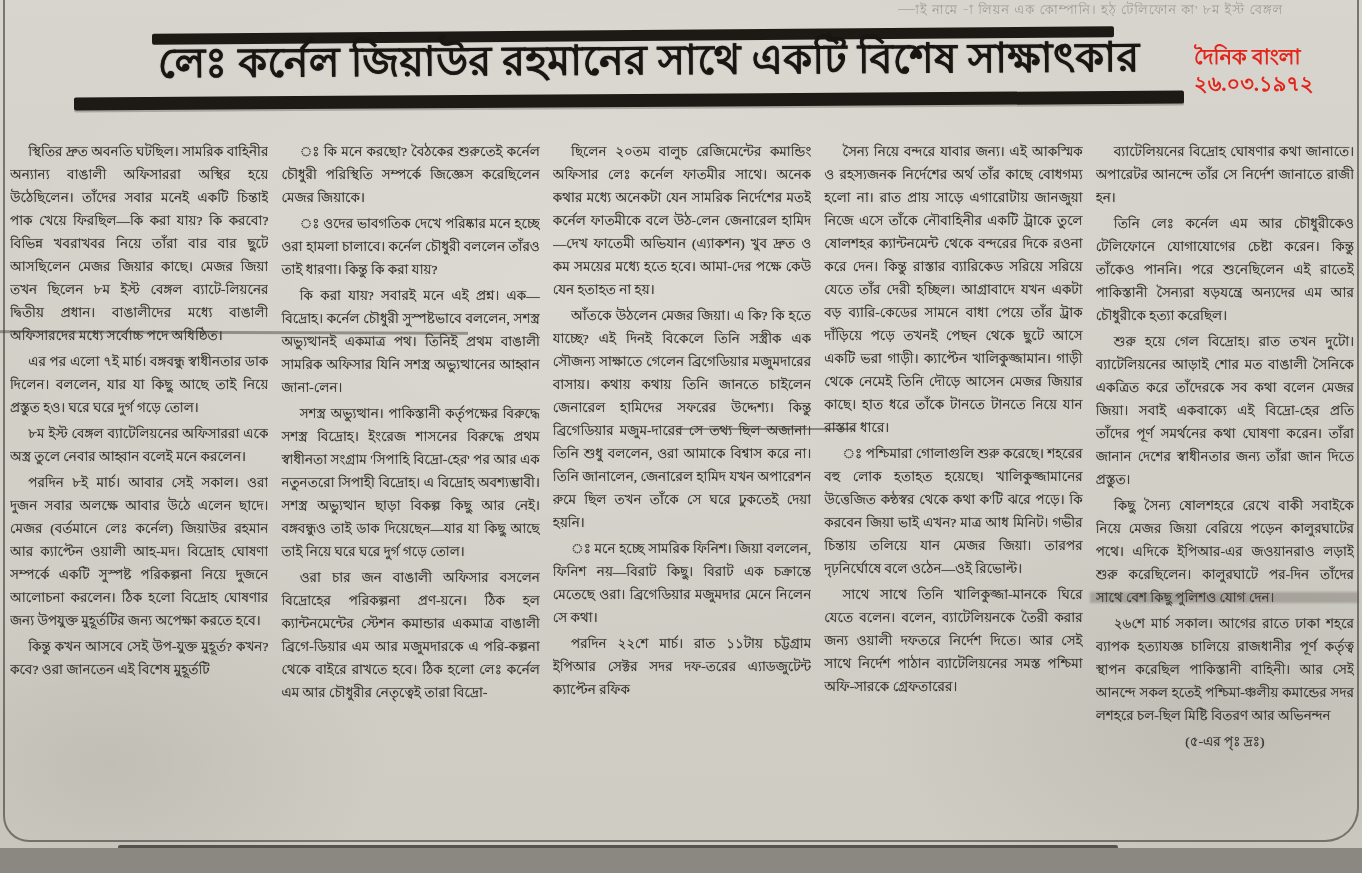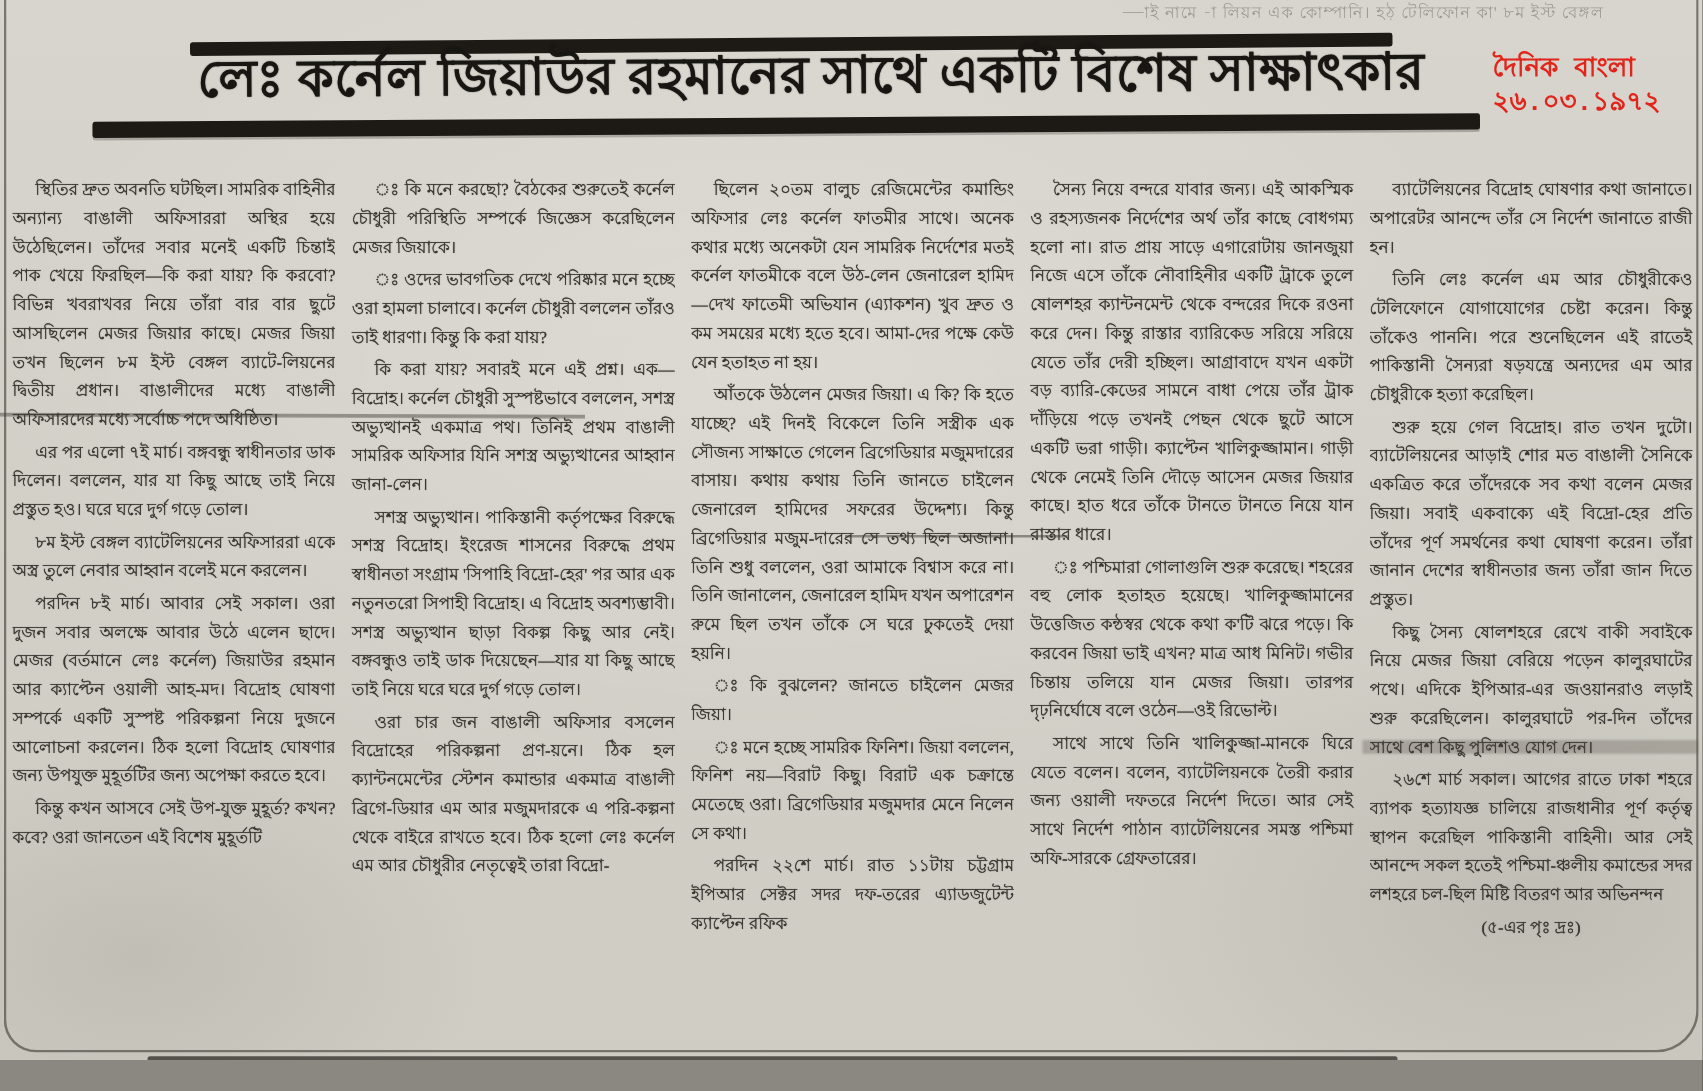"দৈনিক বাংলা" .annotation { font-family: Liberation Mono, monospace -> Liberation Serif, serif }
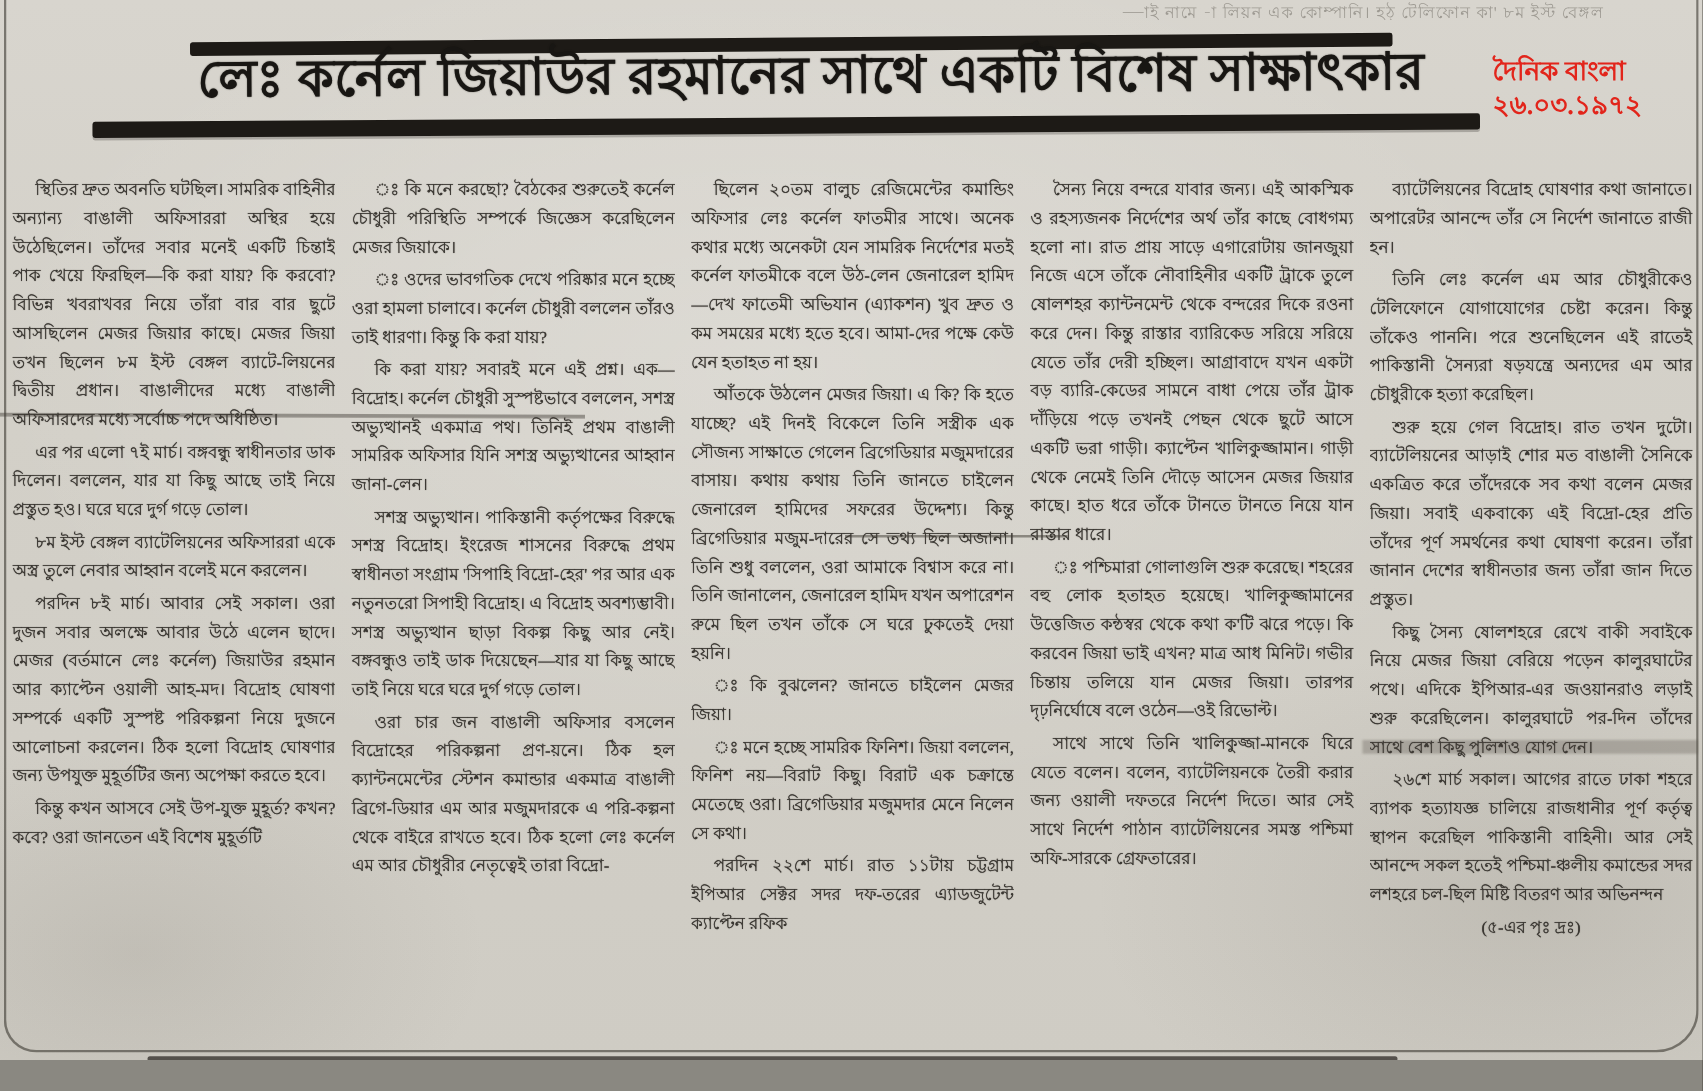"ঃ কি বুঝলেন? জানতে চাইলেন" p { html: <p>ঃ কি বুঝলেন? জানতে চাইলেন মেজর জিয়া।</p> -> none }
